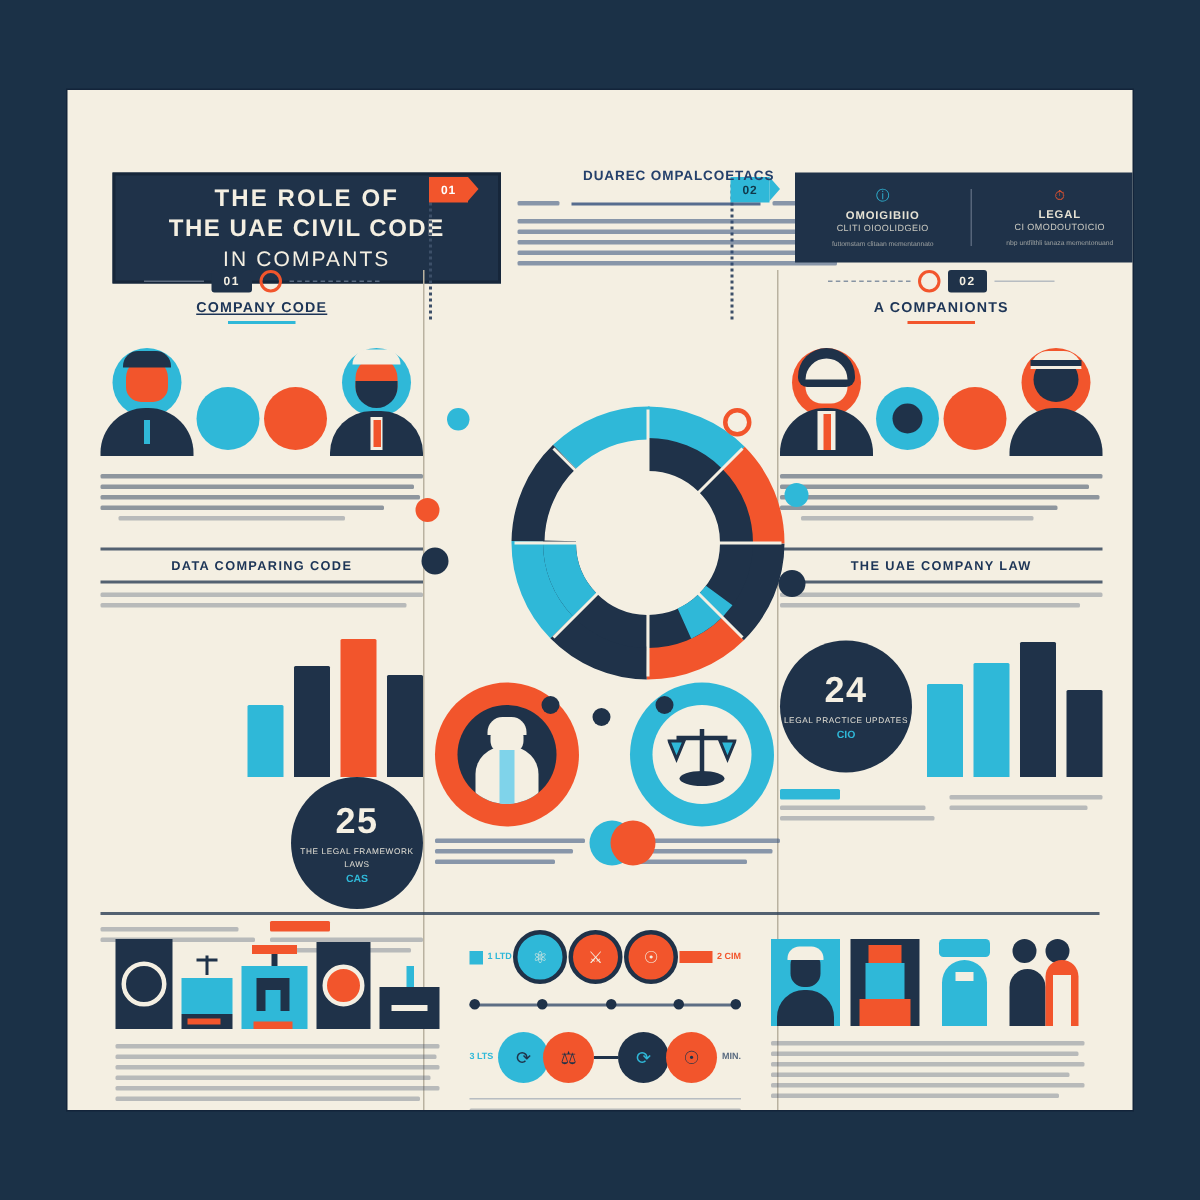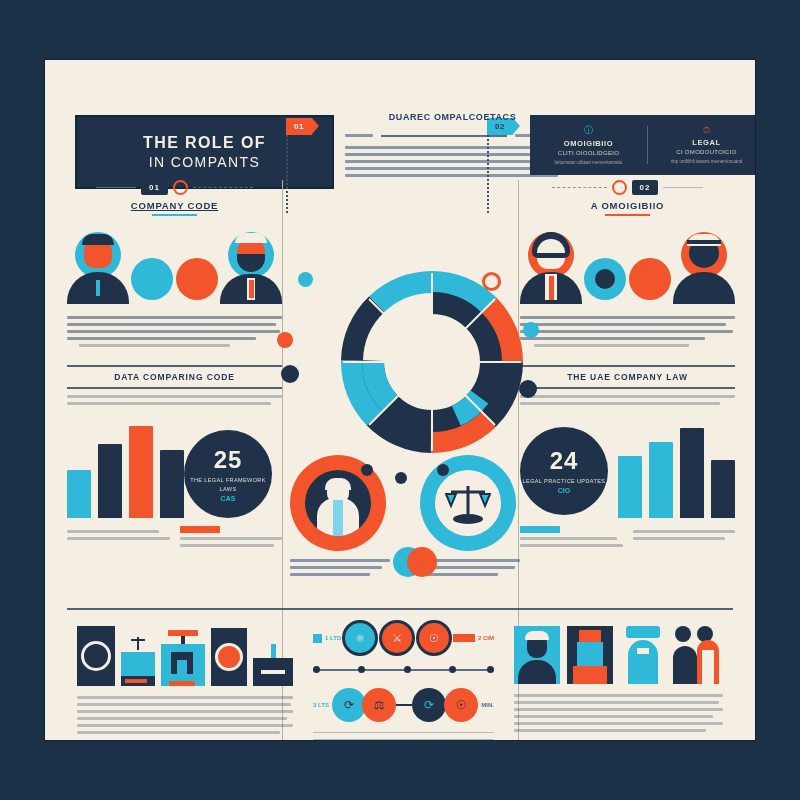"THE UAE CIVIL CODE" div.l2 { html: none -> <div>THE UAE CIVIL CODE</div> }
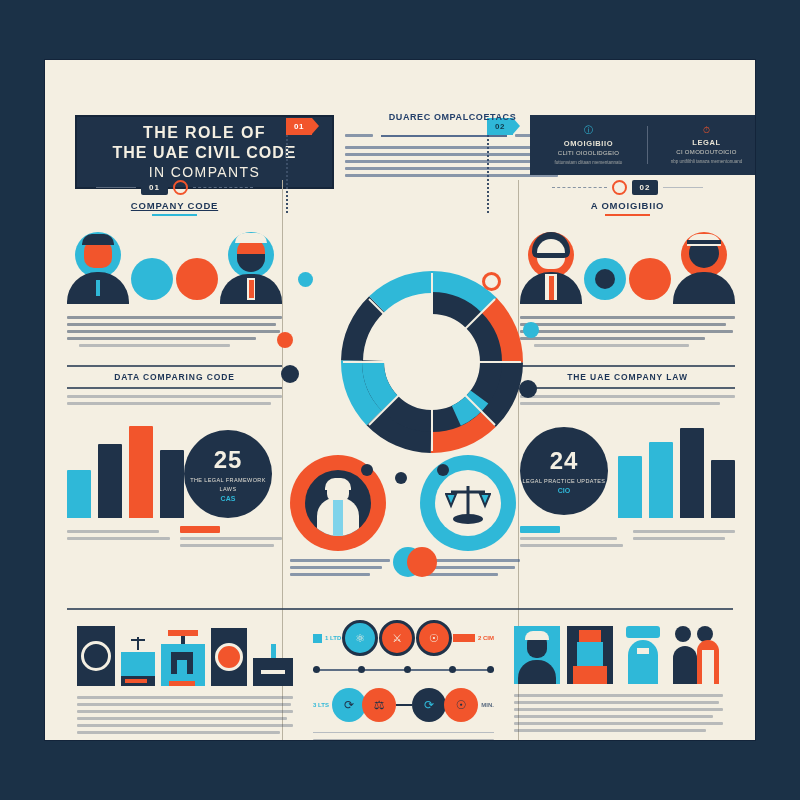"A OMOIGIBIIO" div.sechead { text: OMOIGIBIIO -> COMPANIONTS }
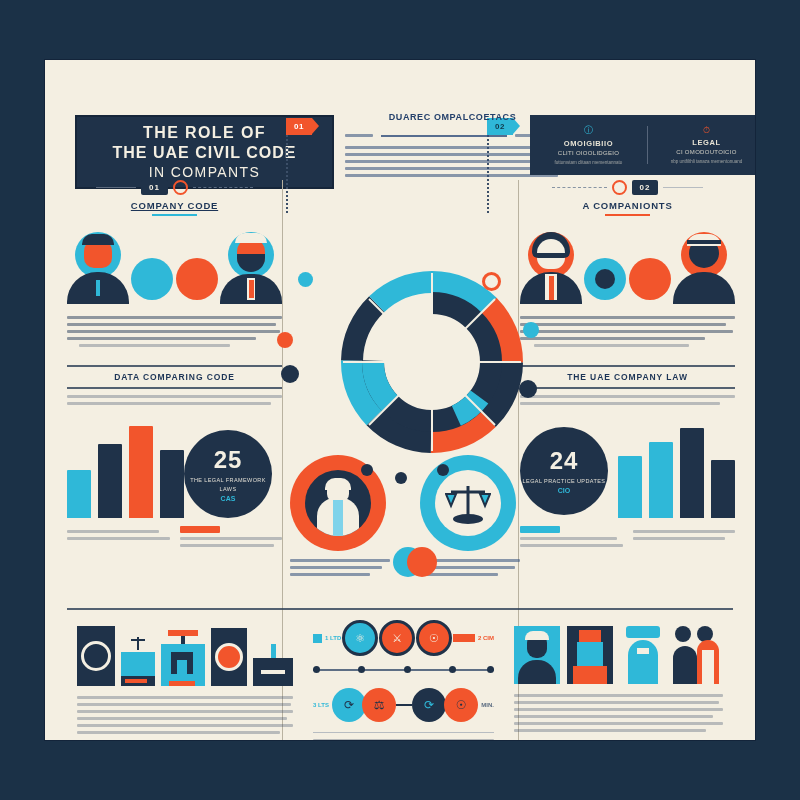"25" div { flex-direction: none -> column; justify-content: none -> space-between }
